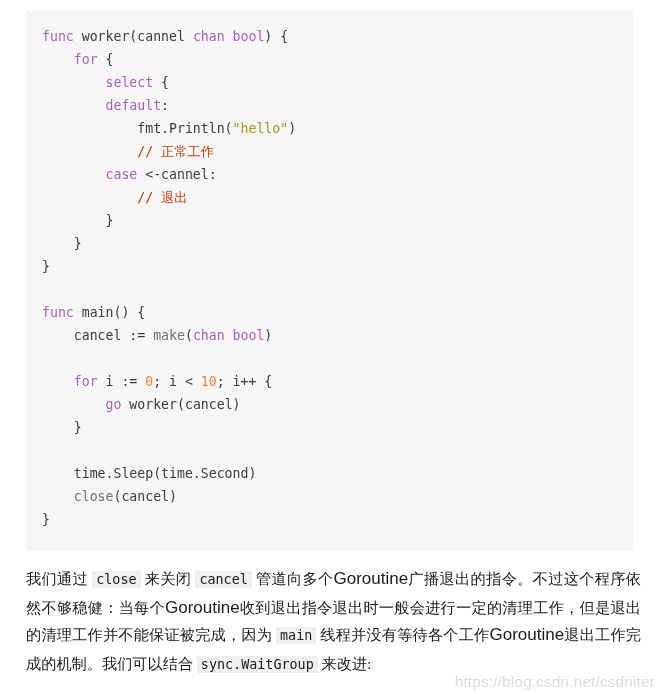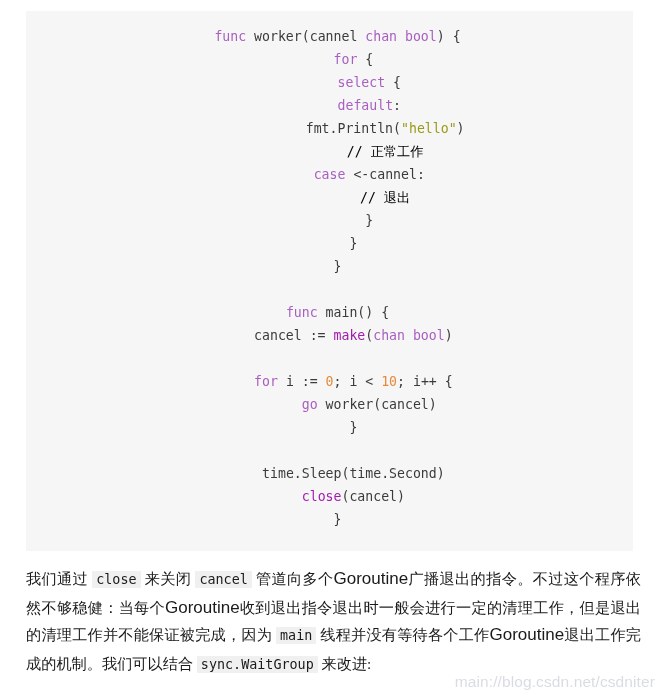"func worker(cannel chan bool) {" #code-block { text-align: center -> none }
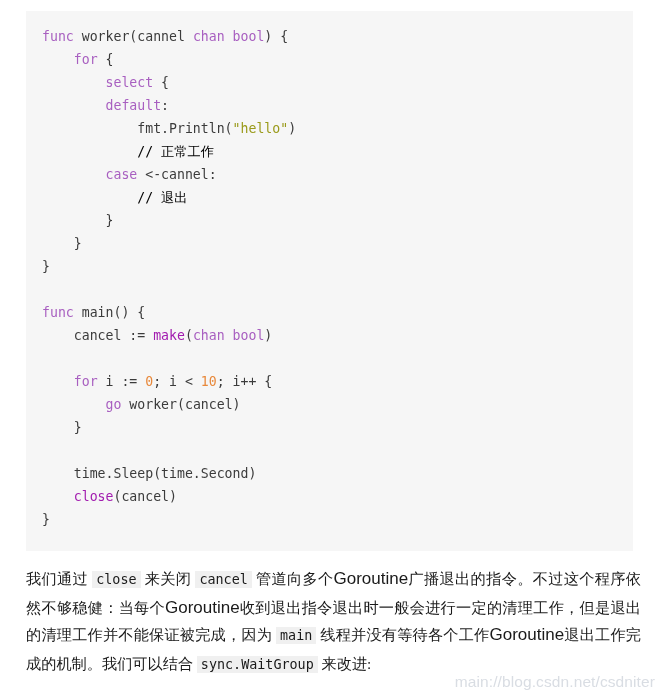"// 正常工作" .t-com { color: #000000 -> #c2410c }
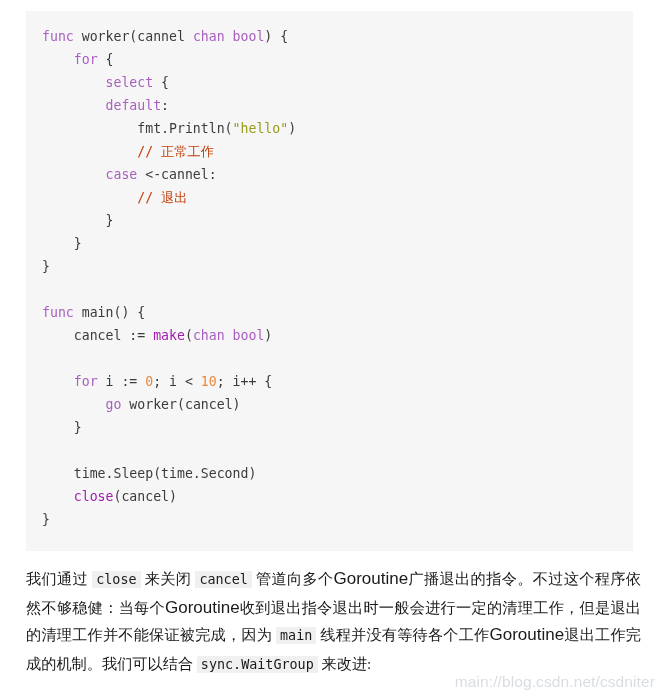"make" .t-fn { color: #a21caf -> #737373 }
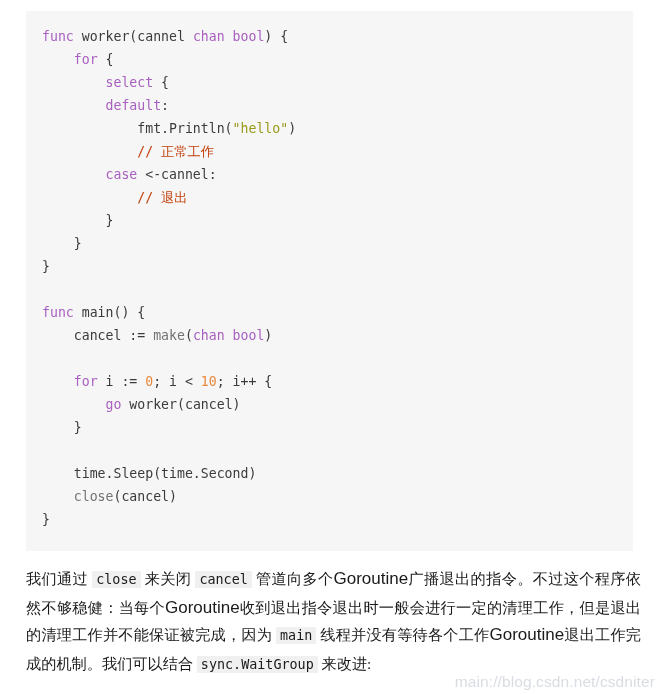"main://blog.csdn.net/csdniter" div { text: main://blog.csdn.net/csdniter -> https://blog.csdn.net/csdniter }
